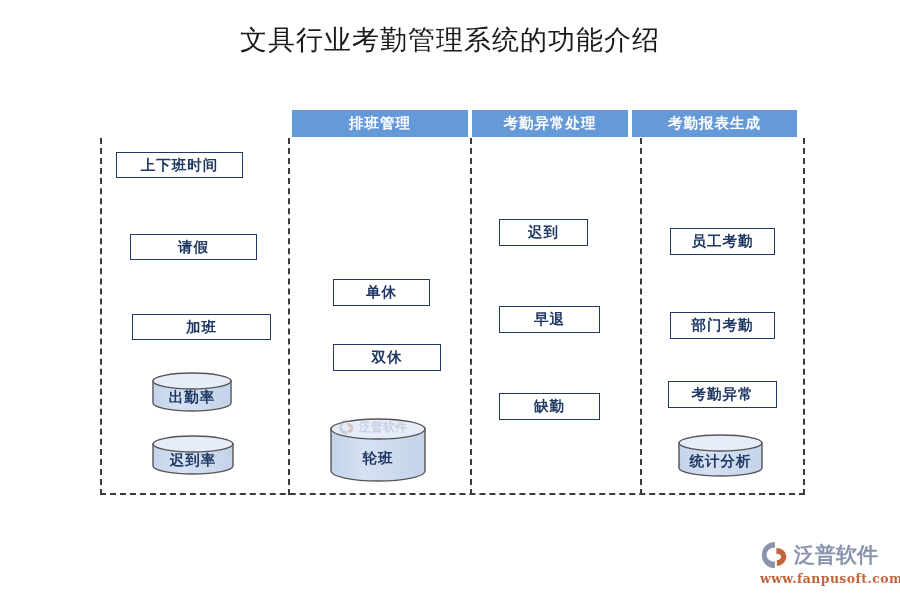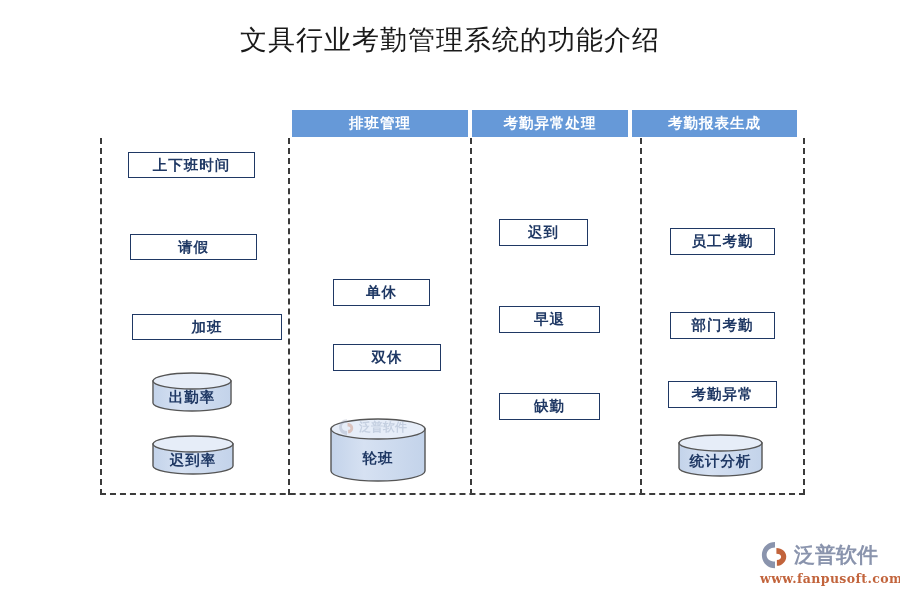"上下班时间" div.node-rect { left: 28px -> 16px }
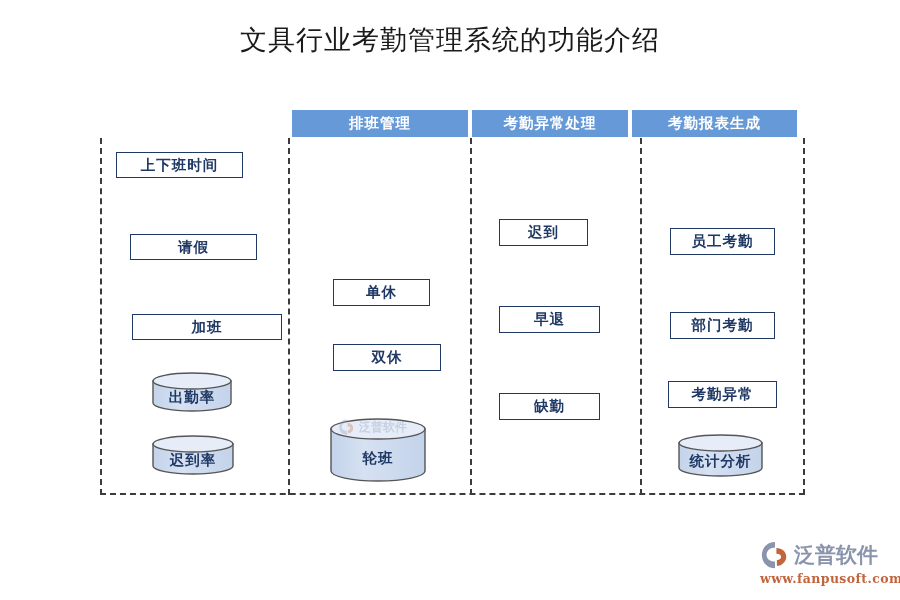"加班" div.node-rect { width: 150px -> 139px }
